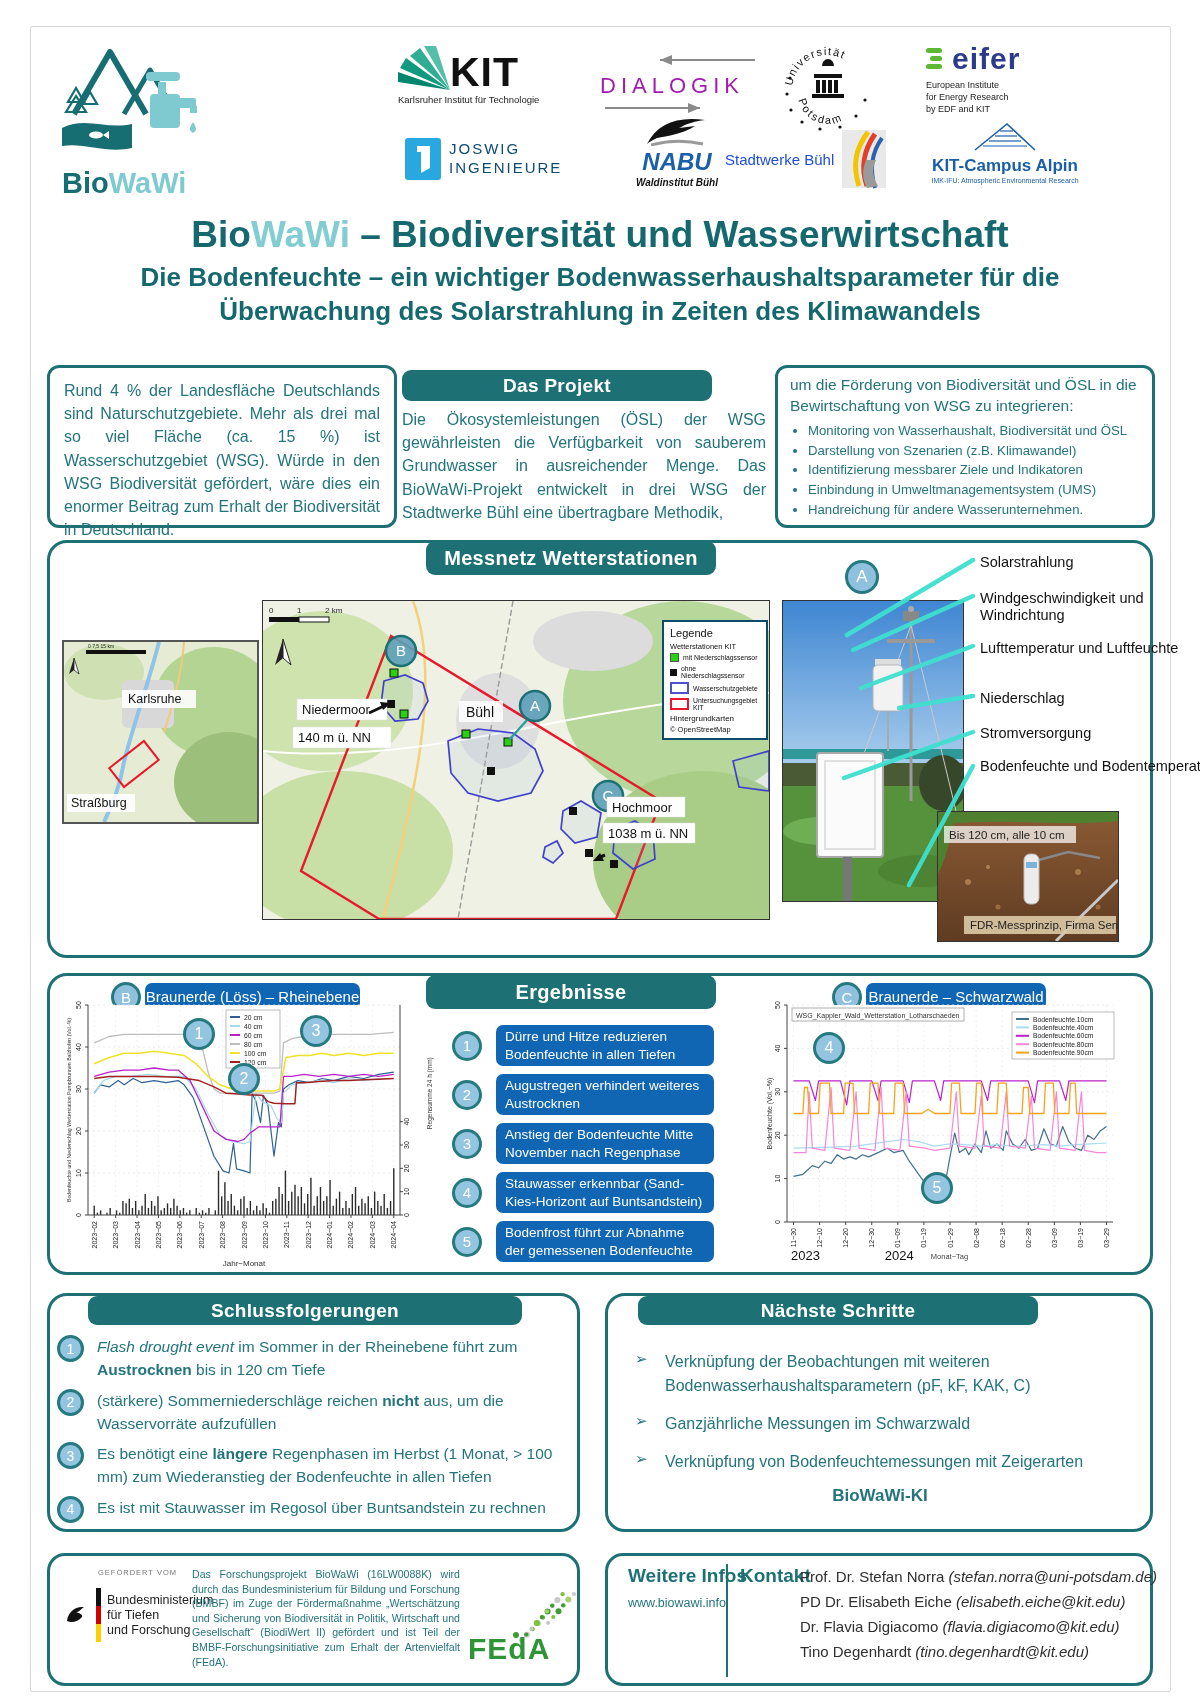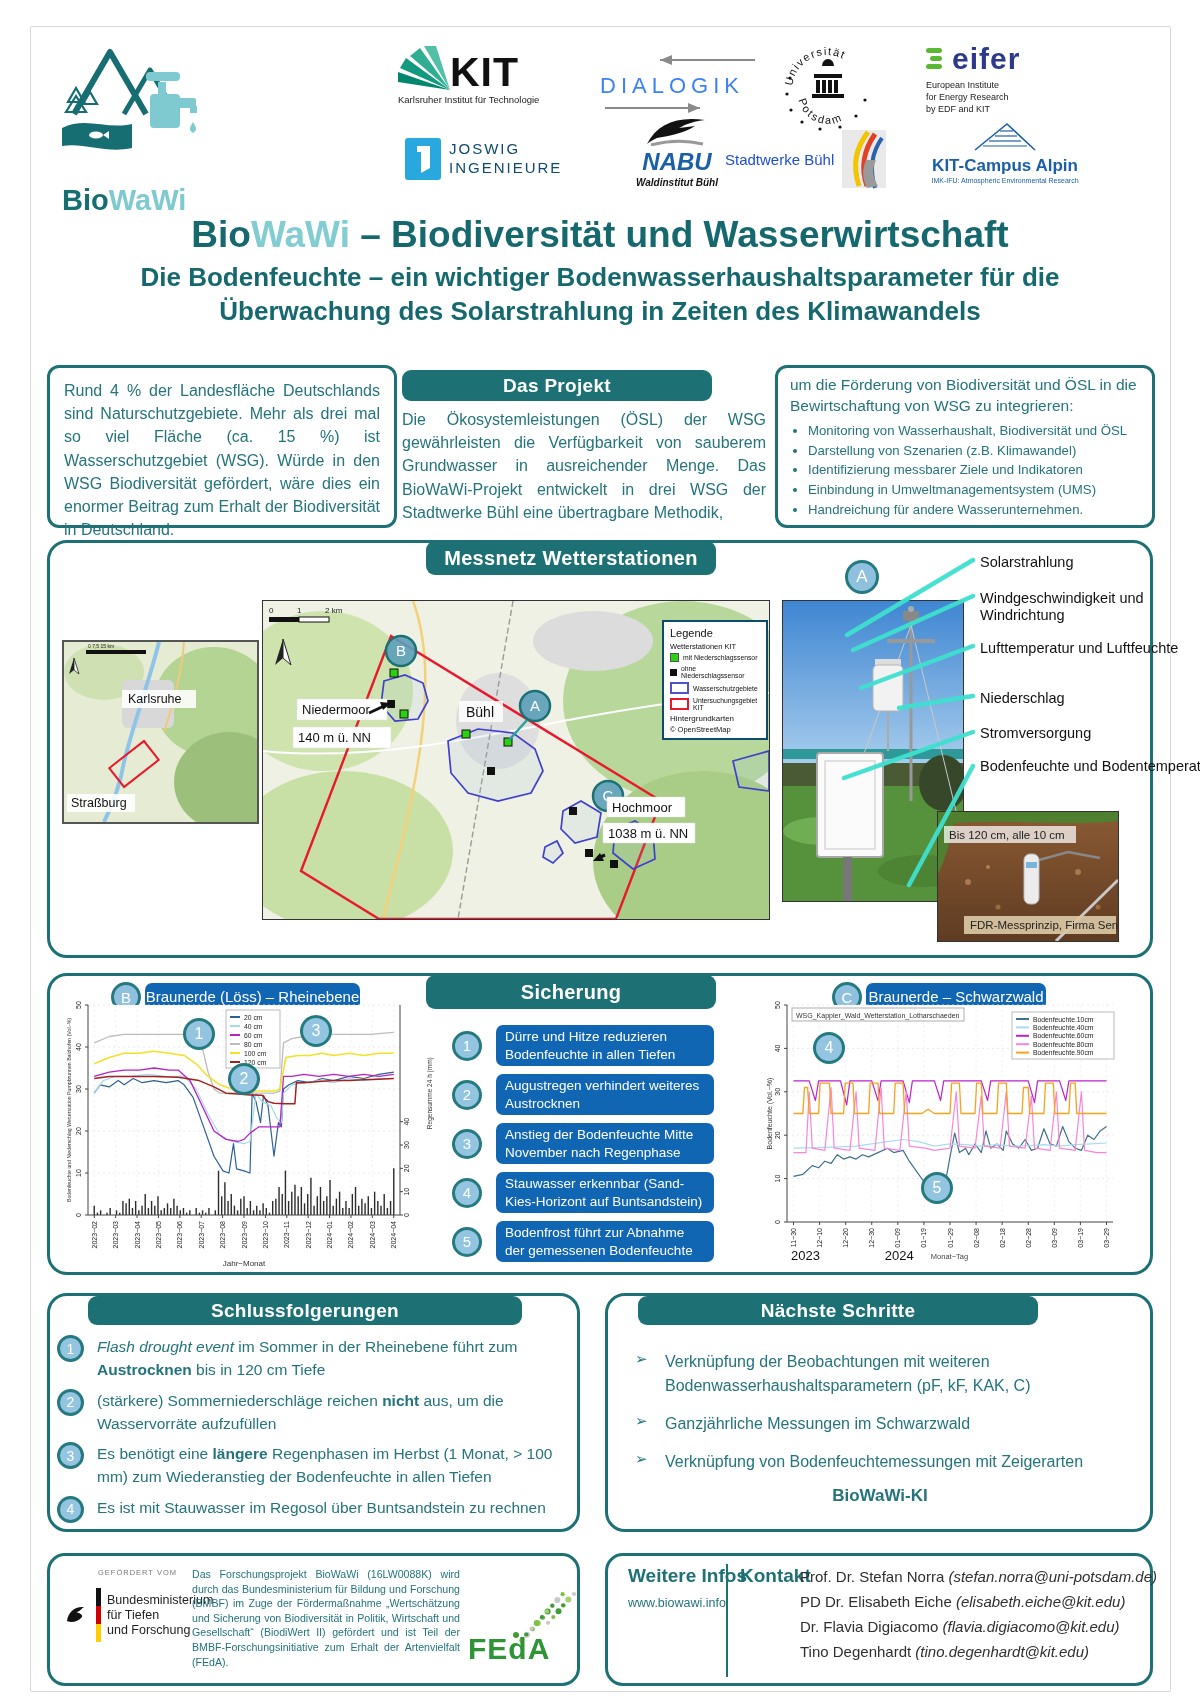"DIALOGIK" div { color: #3b82f6 -> #a21caf }
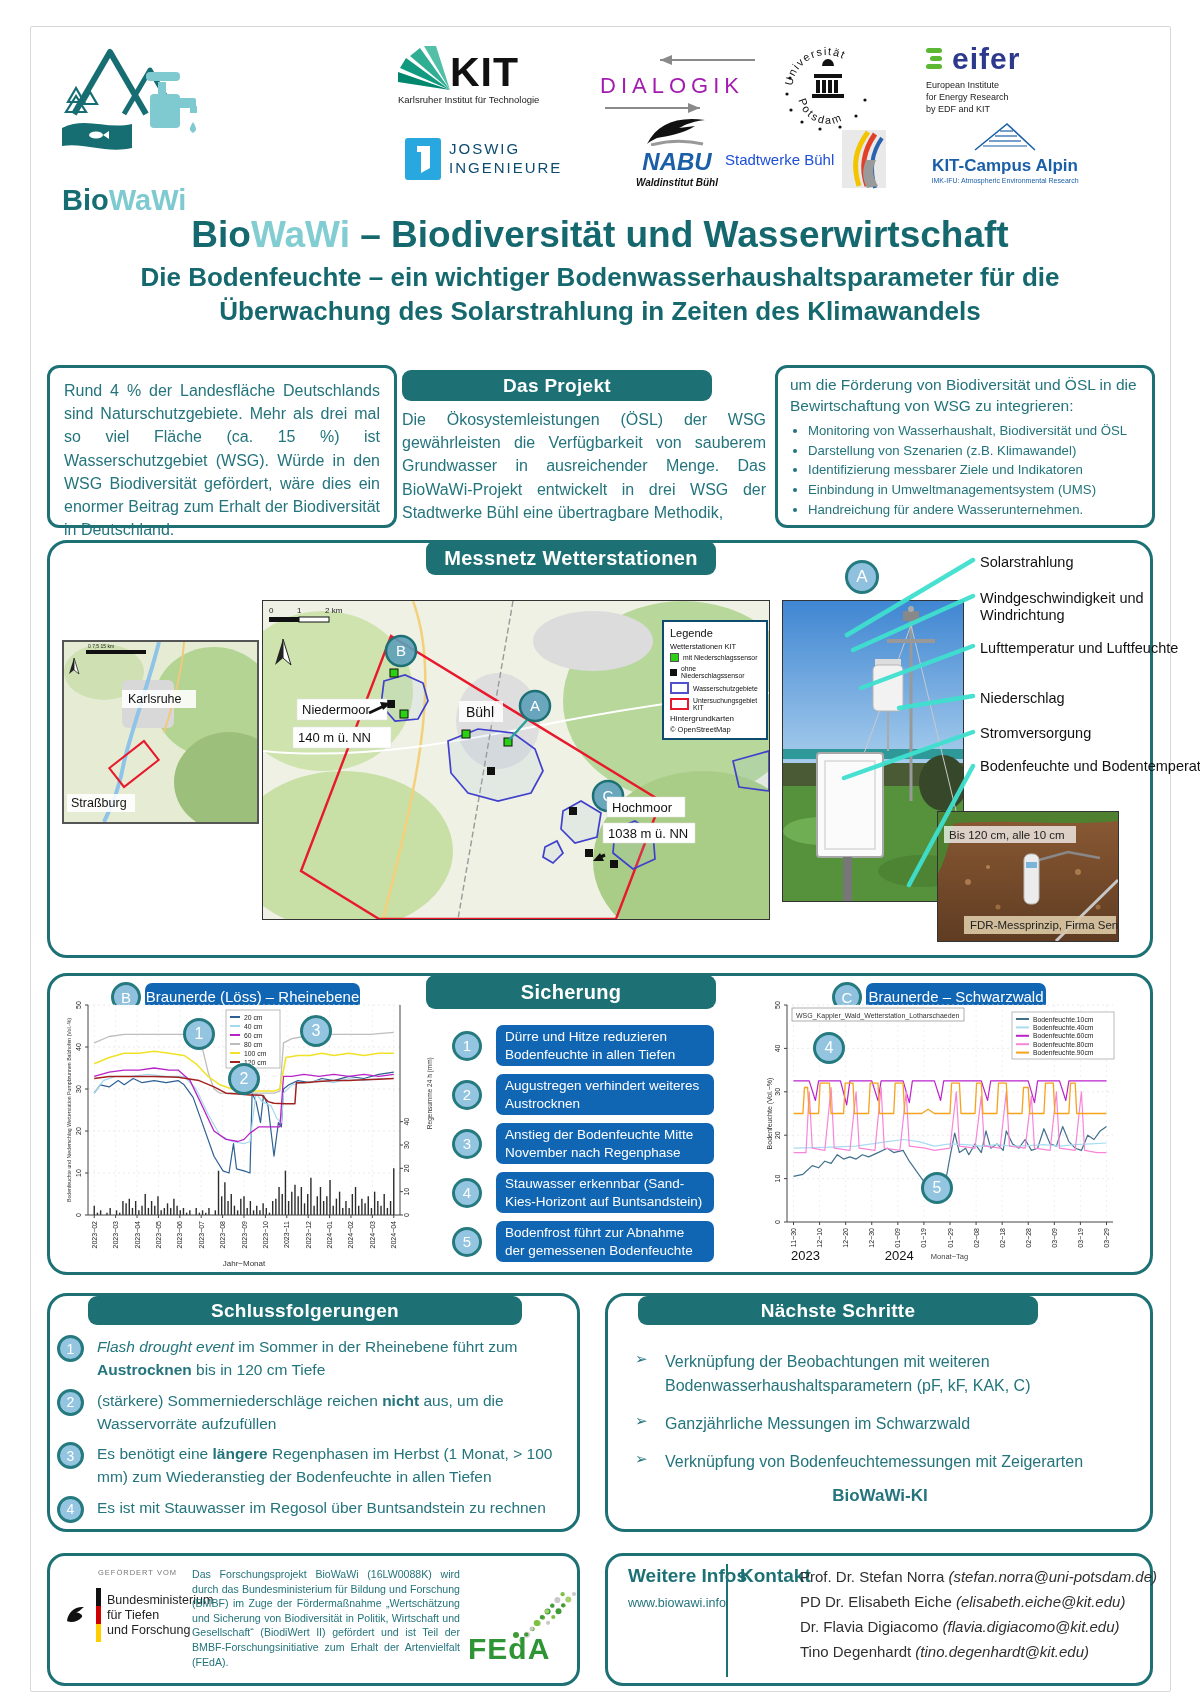"BioWaWi" div { margin-top: 20px -> 3px }
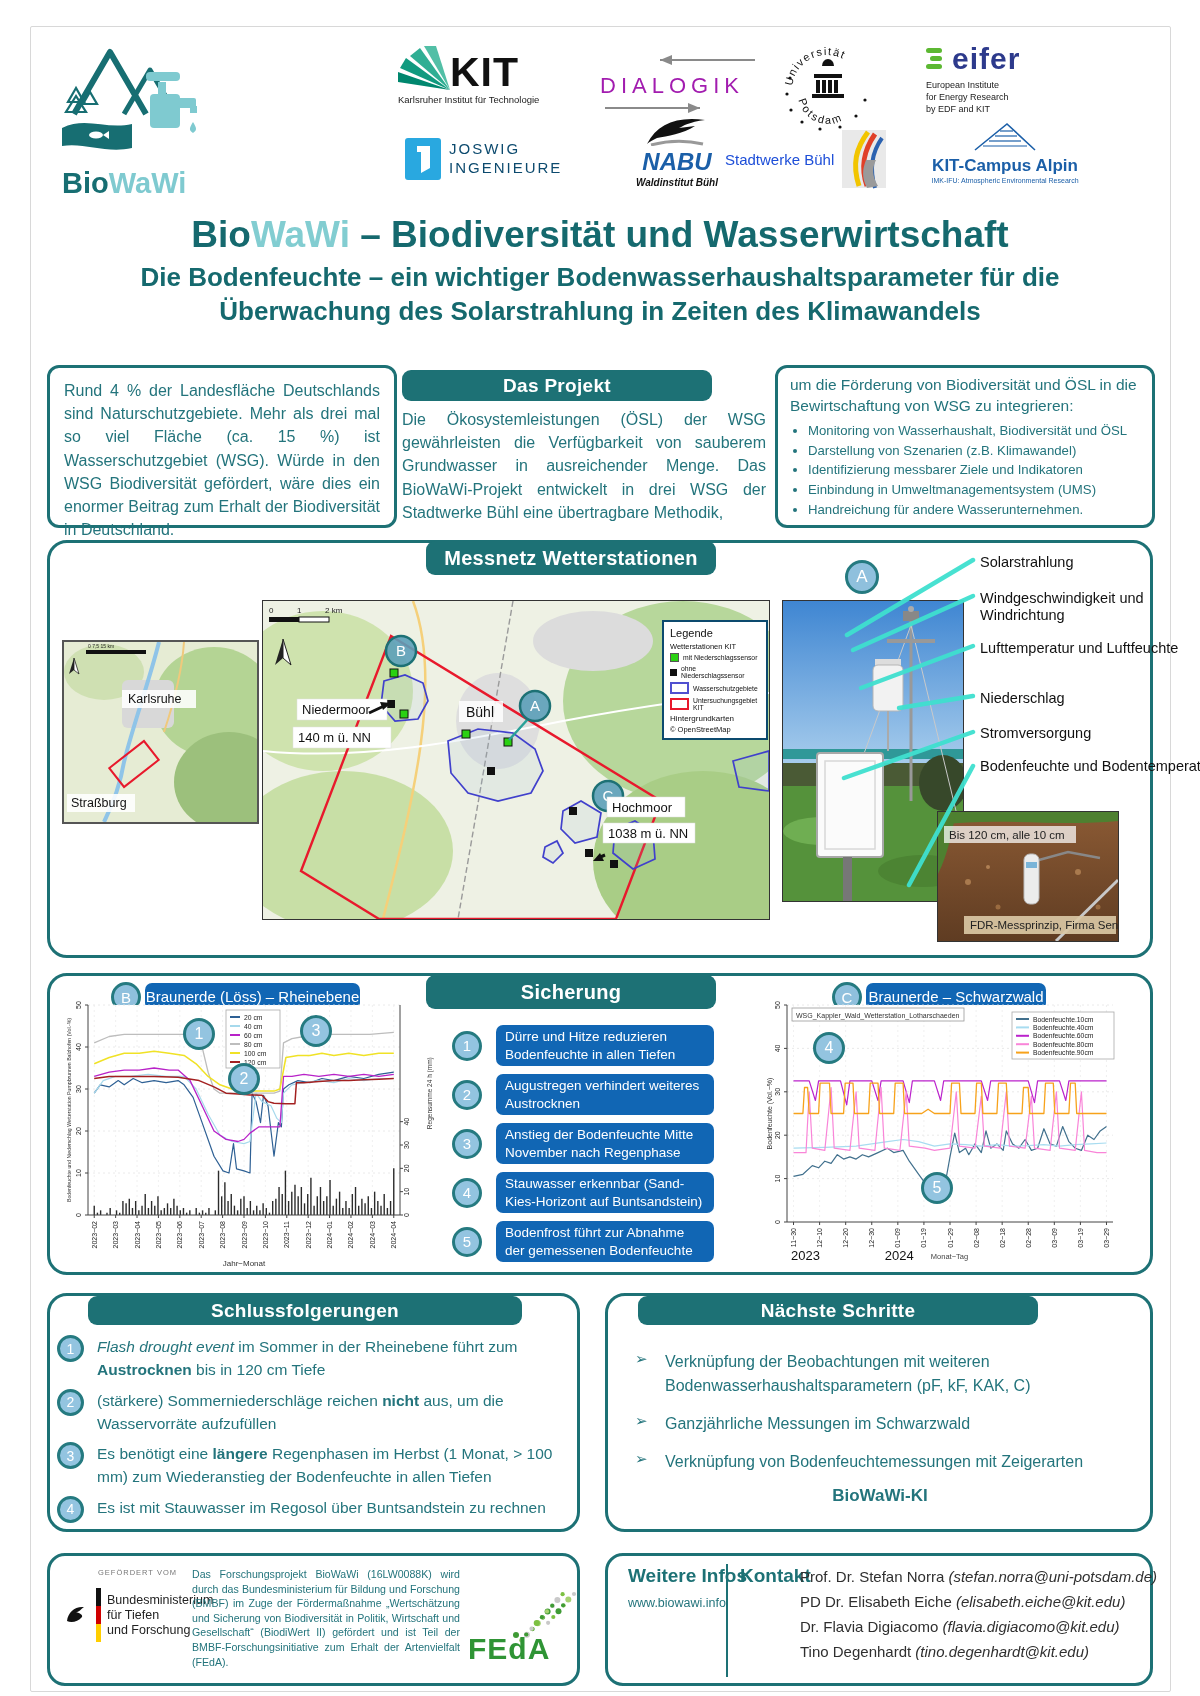"Sicherung" div.hbar { text: Sicherung -> Ergebnisse }
